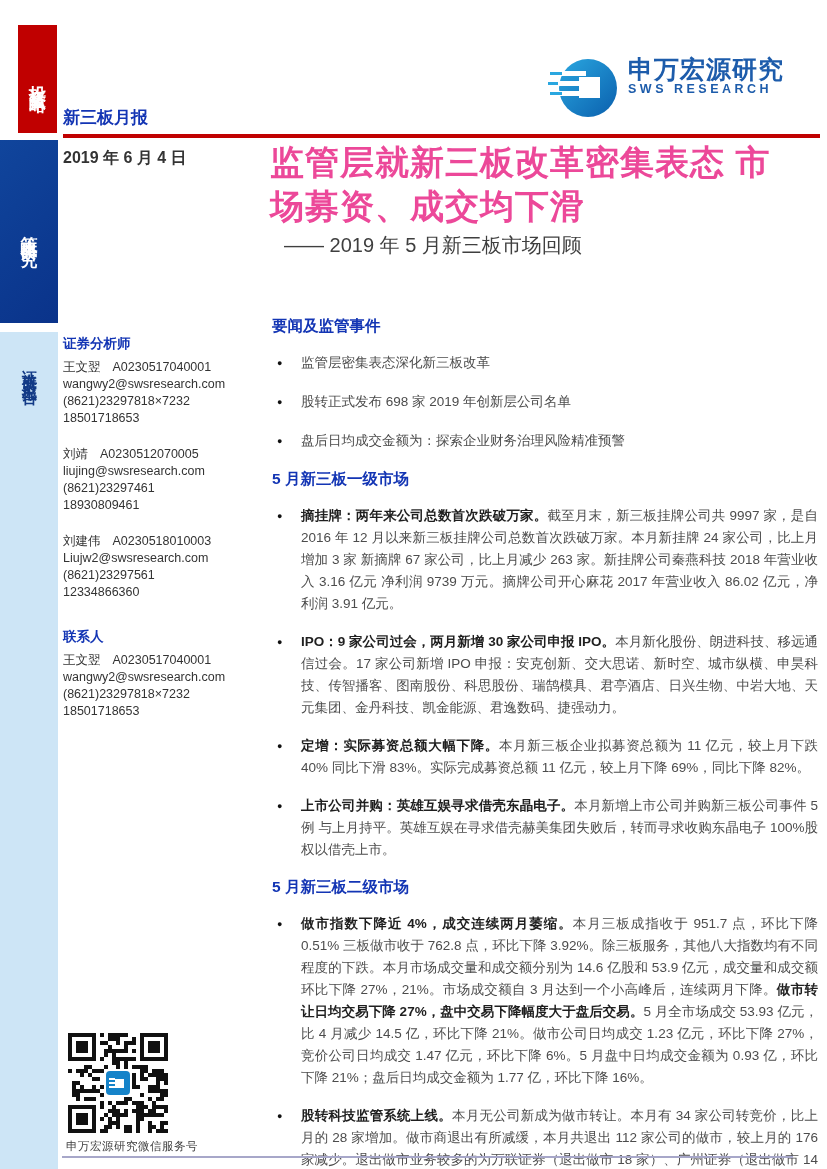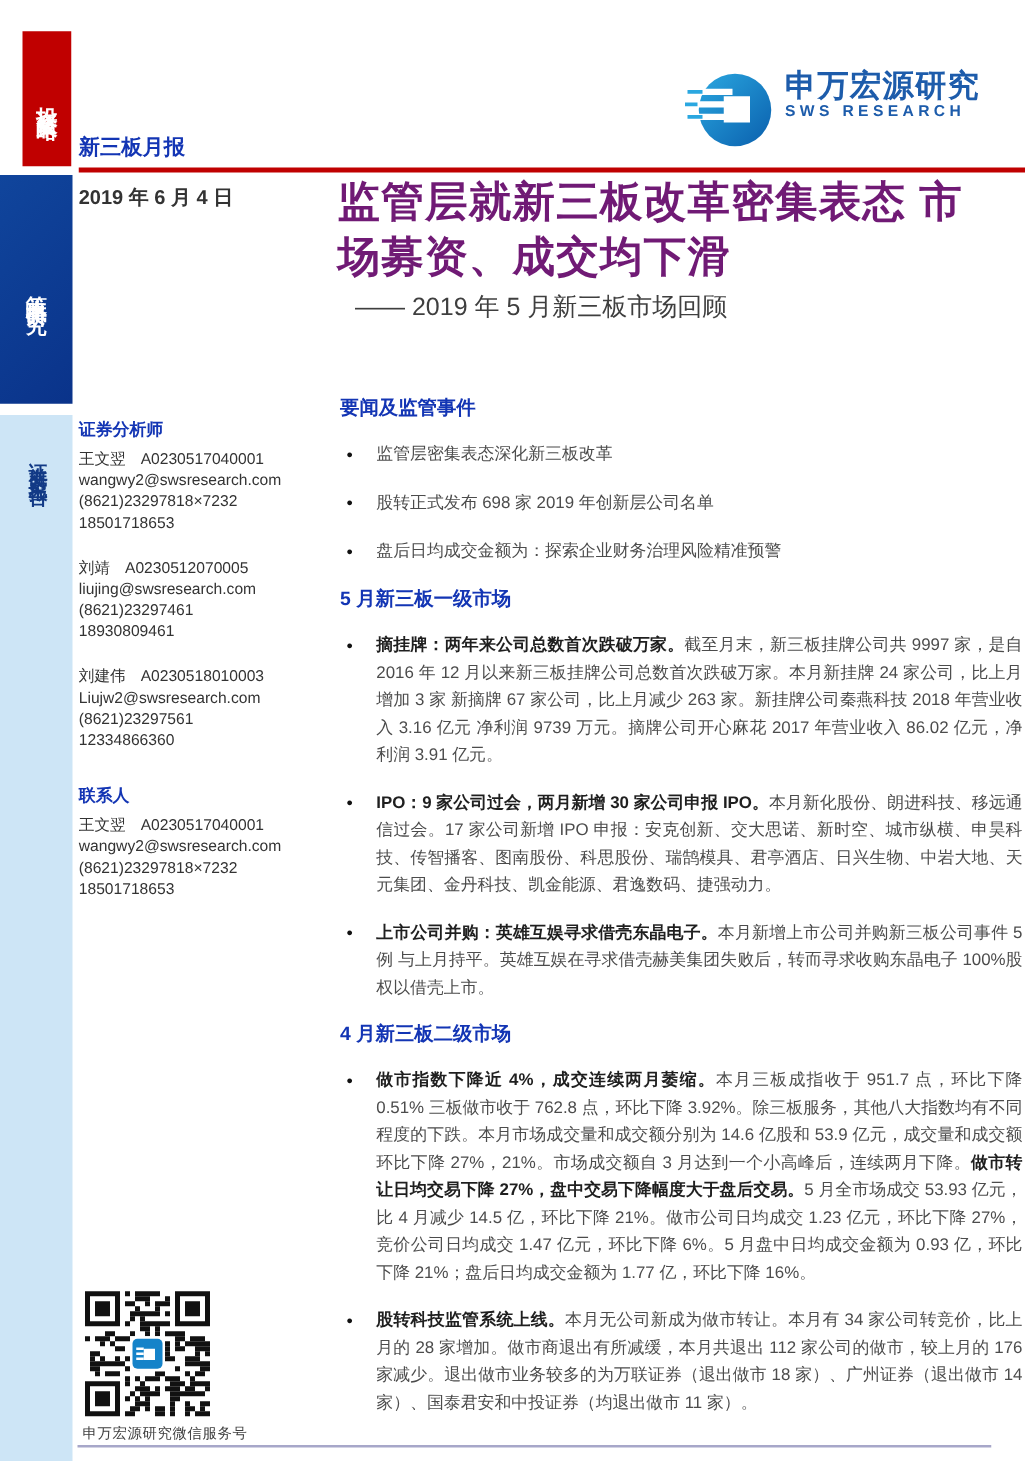"监管层就新三板改革密集表态 市" .title { color: #701a75 -> #ec4899 }
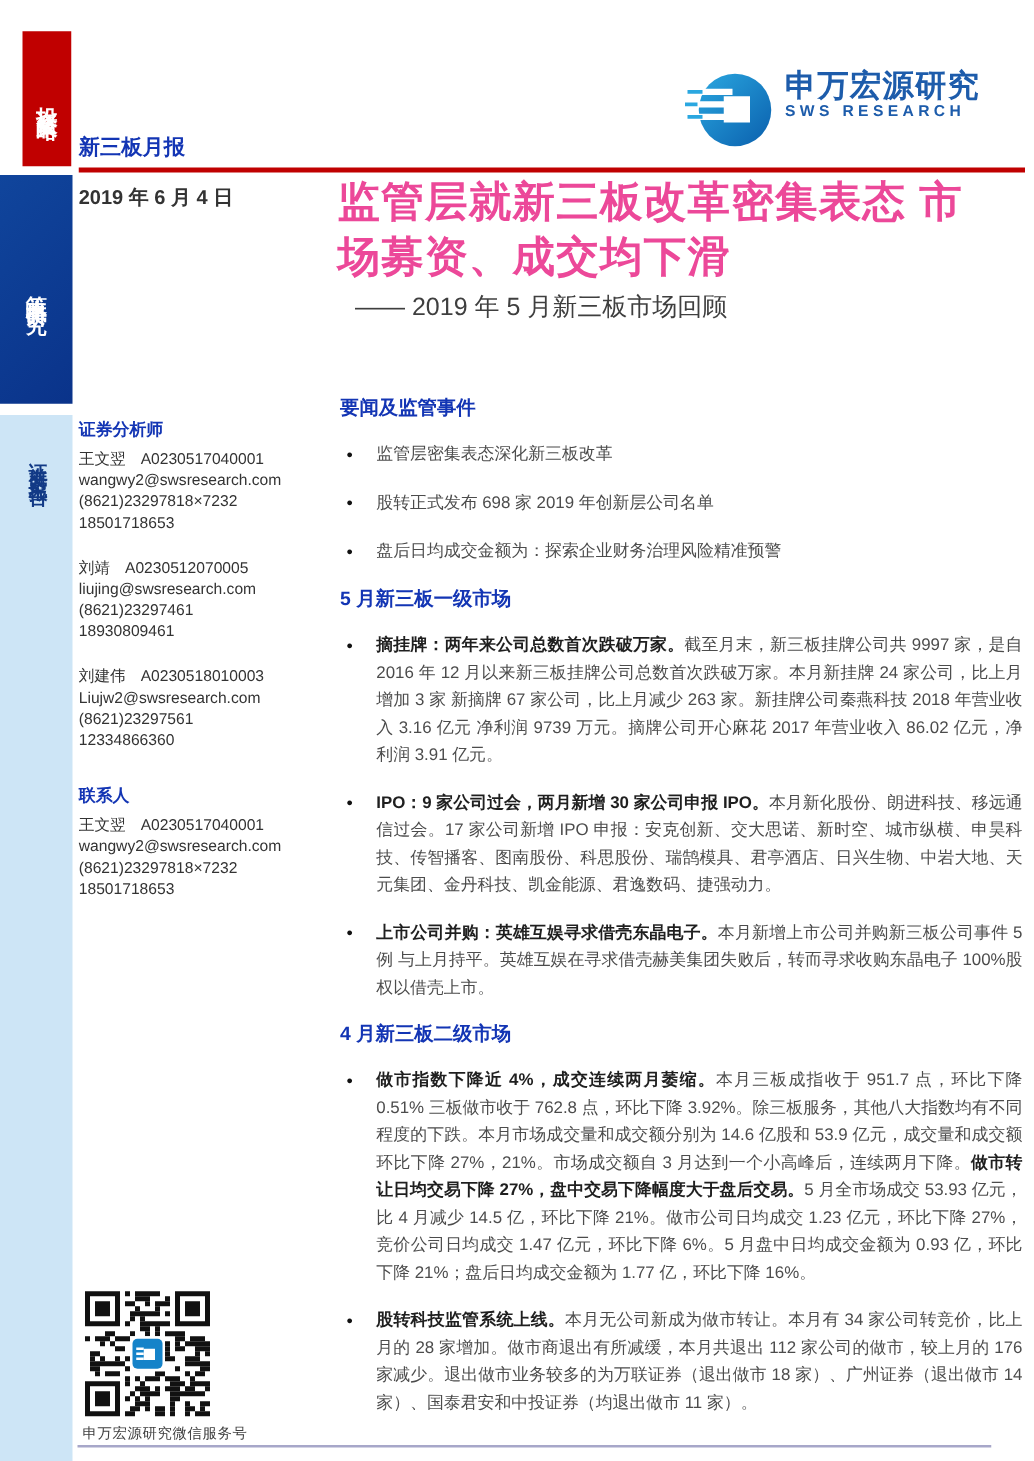"定增：实际募资总额大幅下降。本月新三板企业拟募资总额为 11 亿元，较上月下跌" div.bullet { html: none -> <div><span>定增：实际募资总额大幅下降。</span><span>本月新三板企业拟募资总额为 11 亿元，较上月下跌 40% 同比下滑 83%。实际完成募资总额 11 亿元，较上月下降 69%，同比下降 82%。</span></div> }
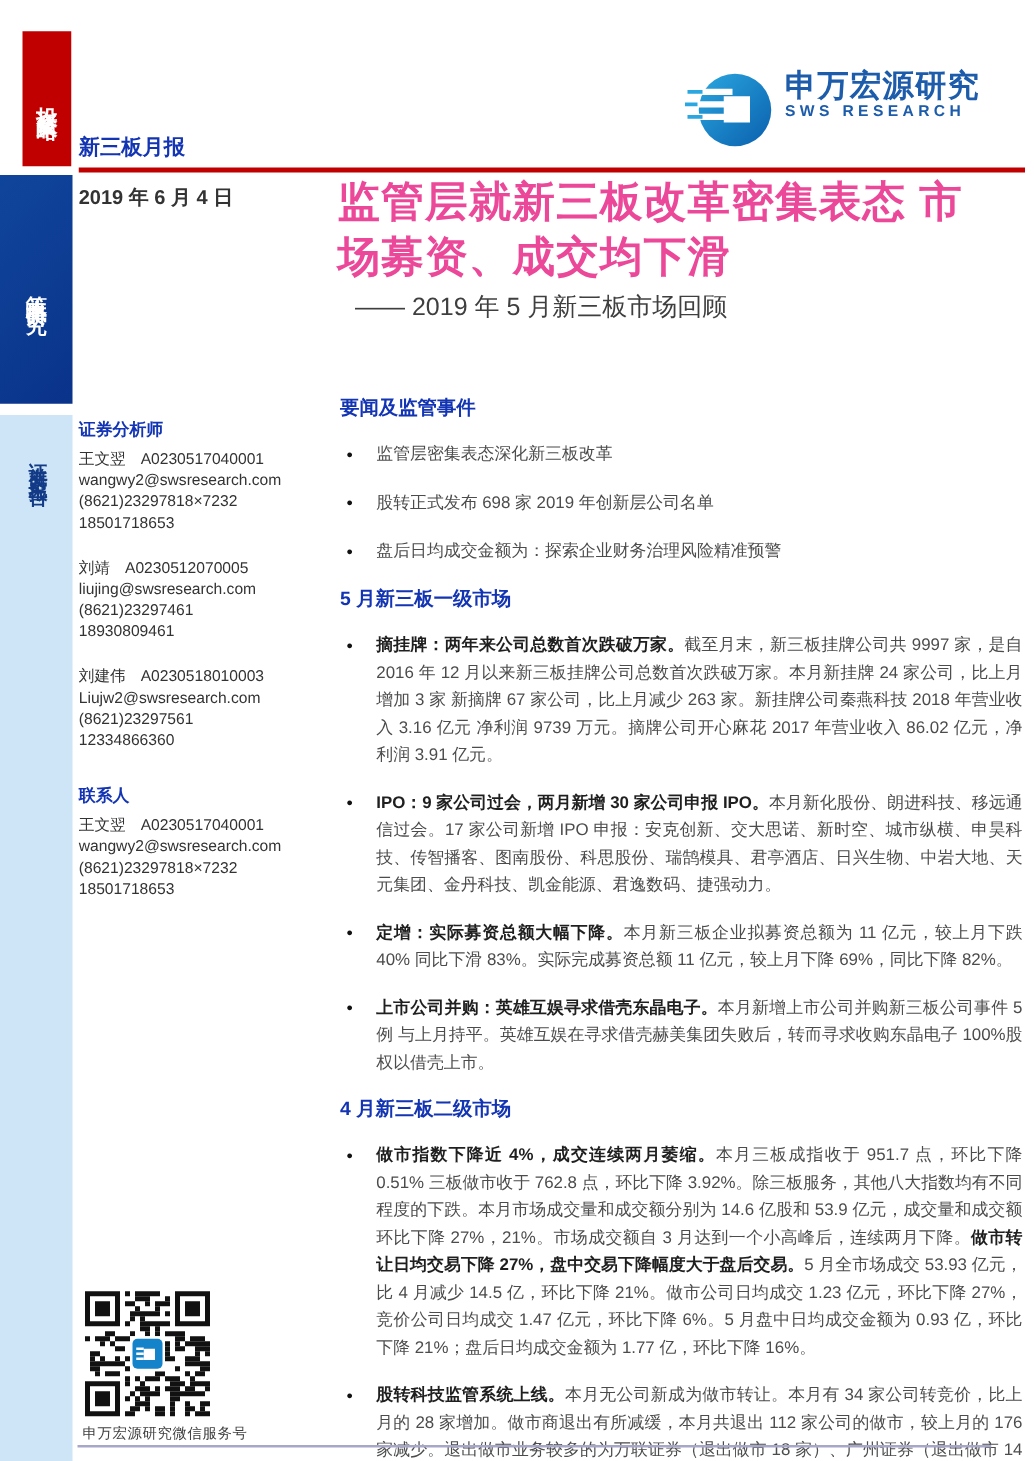"4 月新三板二级市场" div.sec-h { text: 4 -> 5 }
